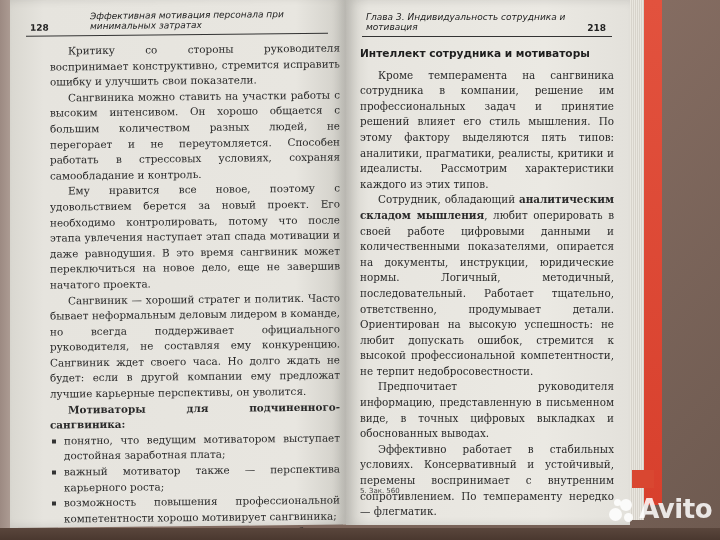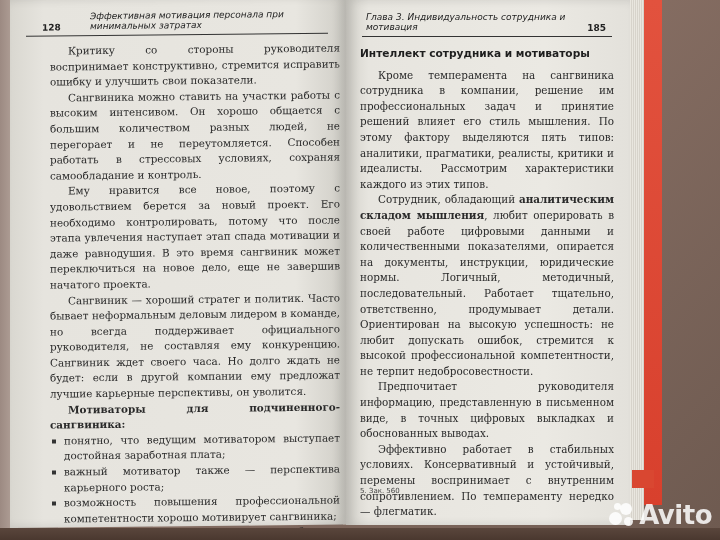"128" .left .running-head .num { left: 16px -> 4px }
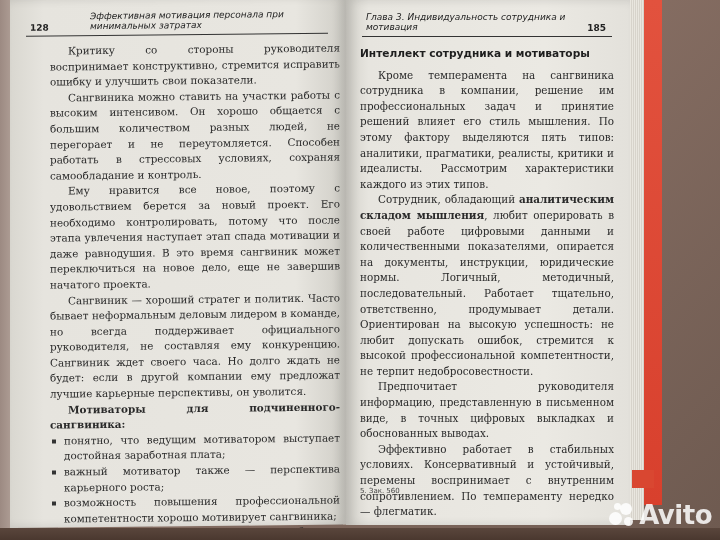"185" span.num { text: 185 -> 218 }
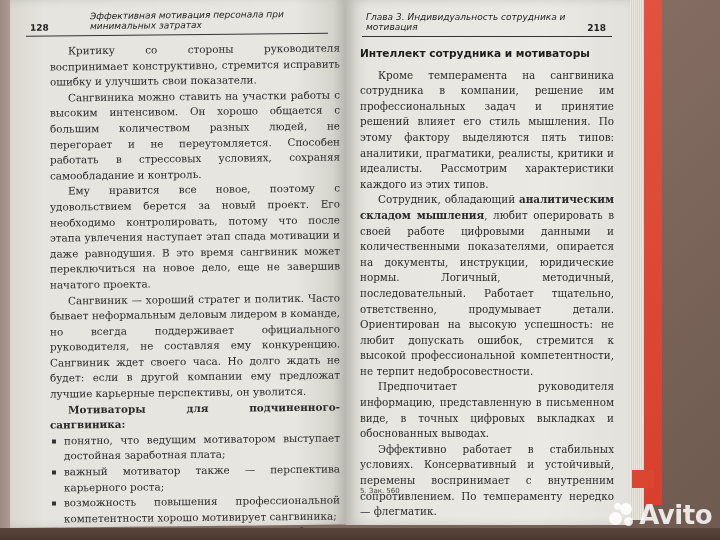"Avito" .watermark { align-items: center -> flex-end; bottom: 10px -> 16px }
